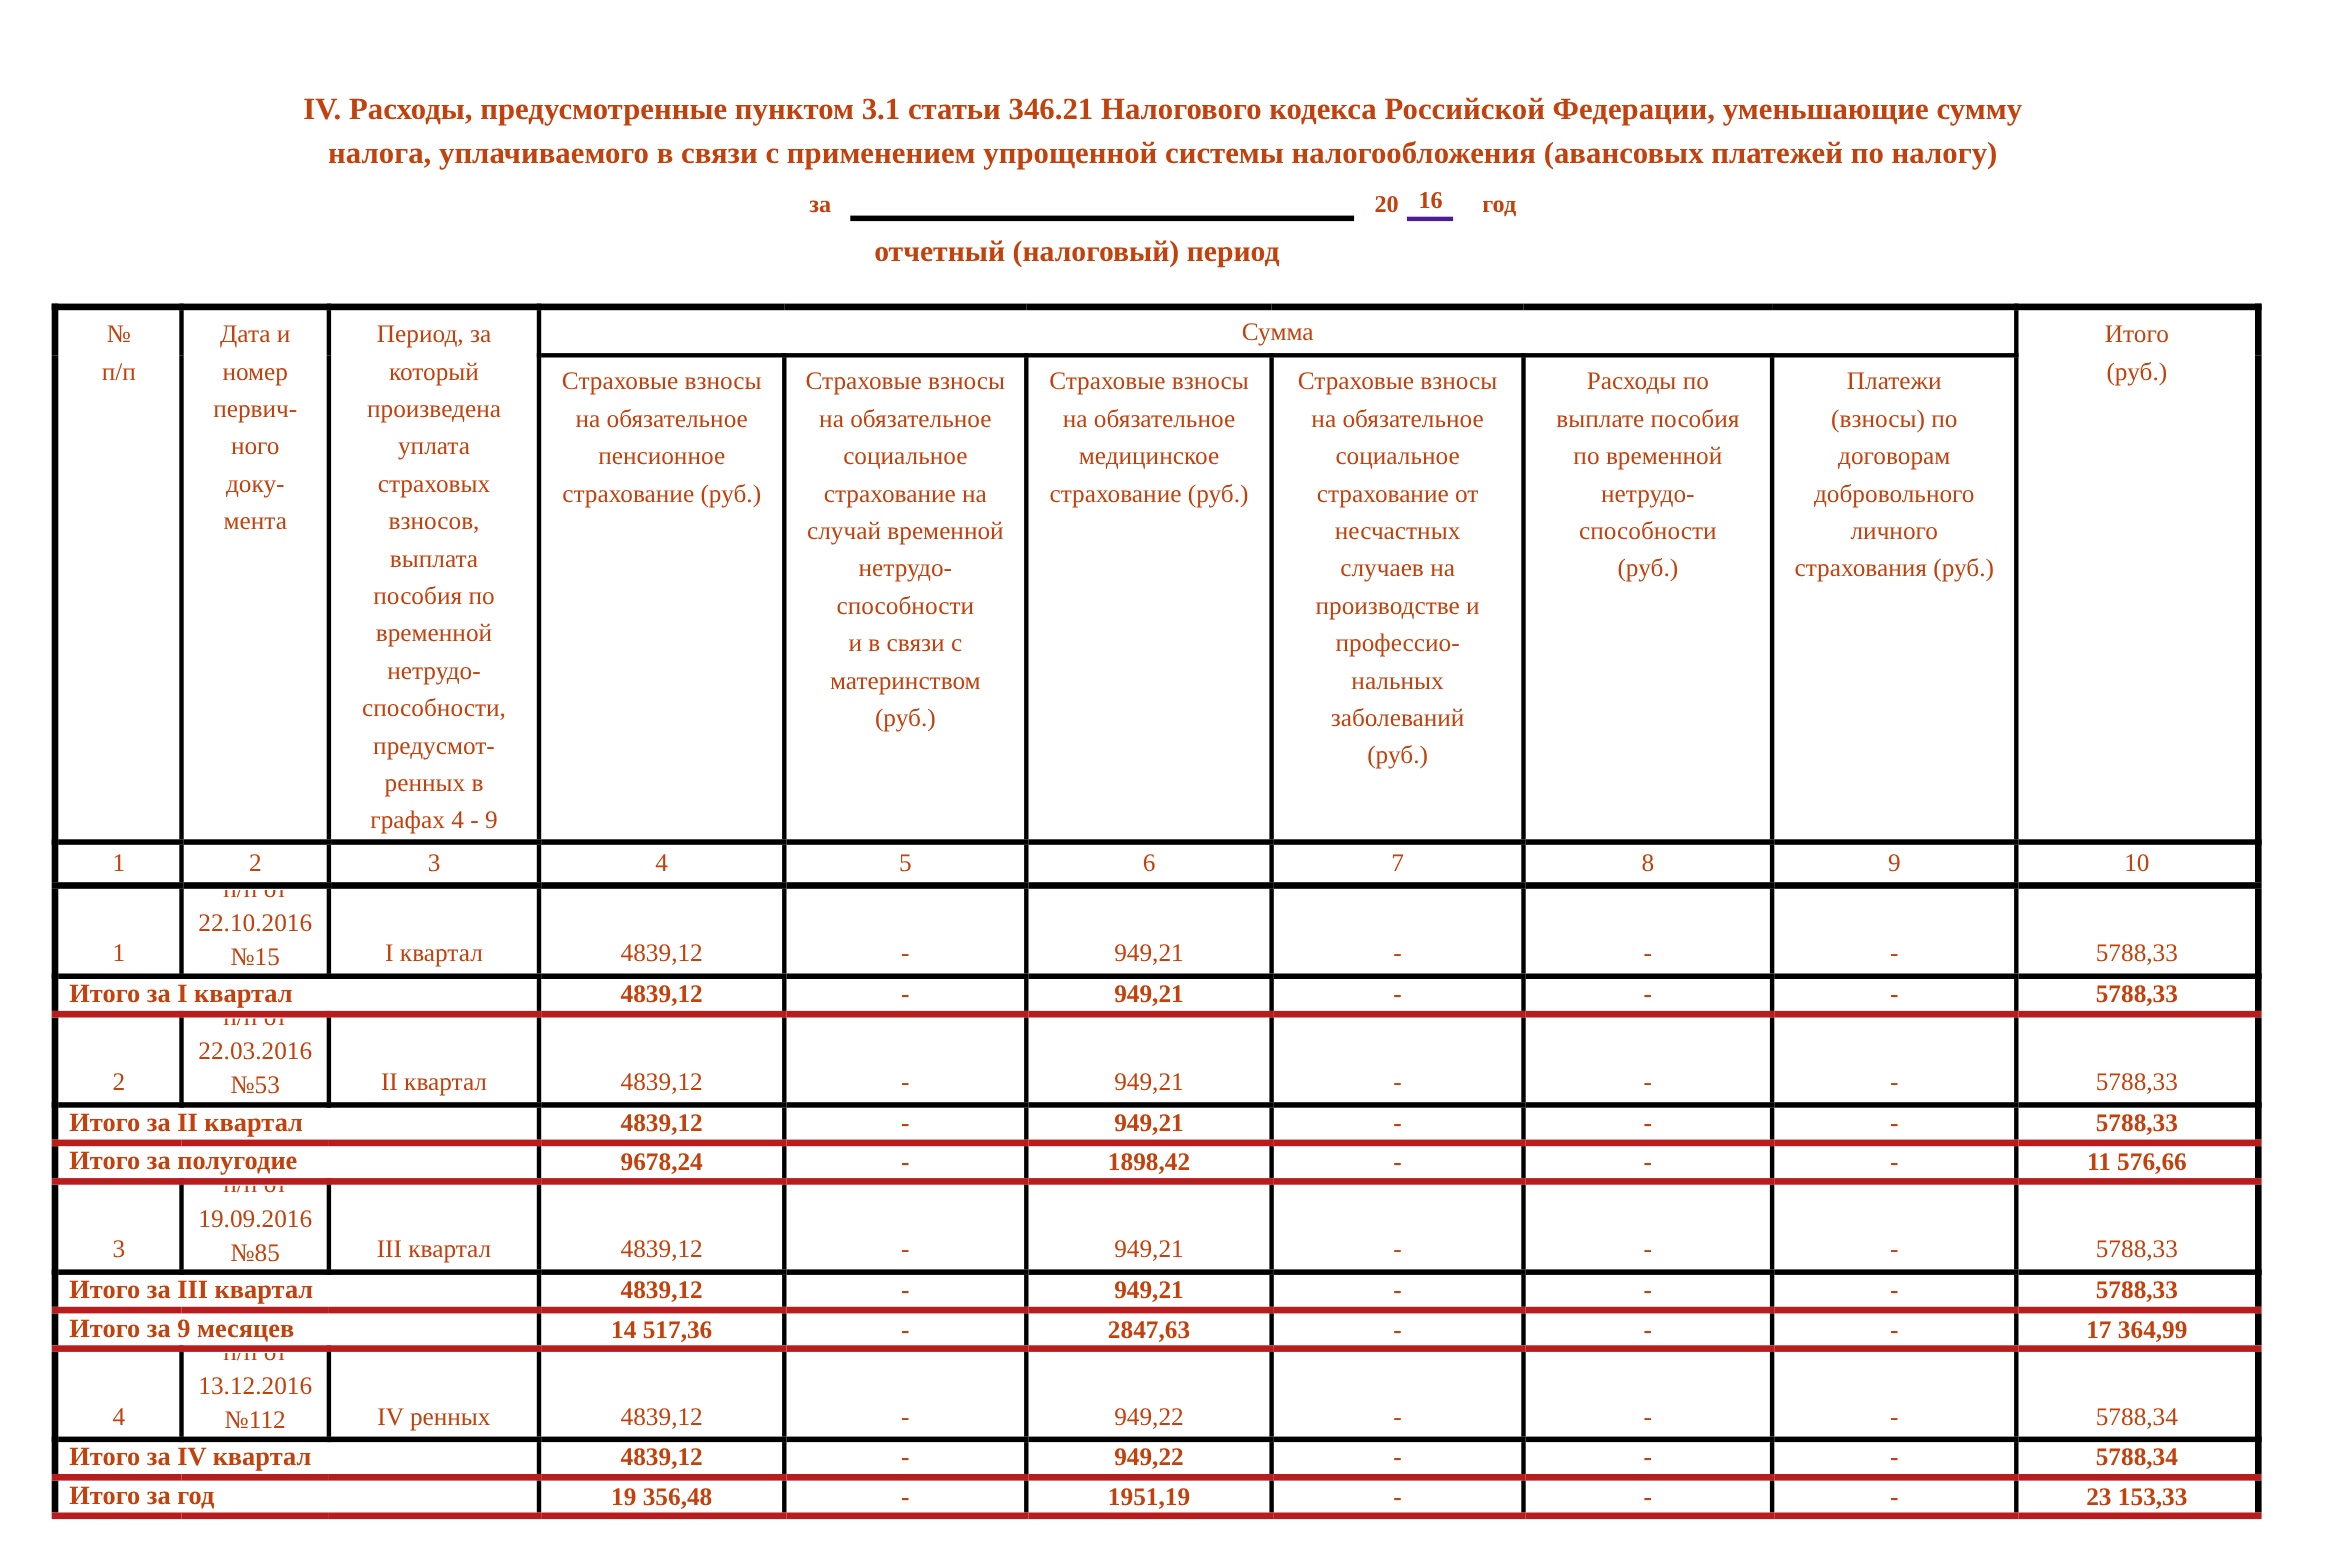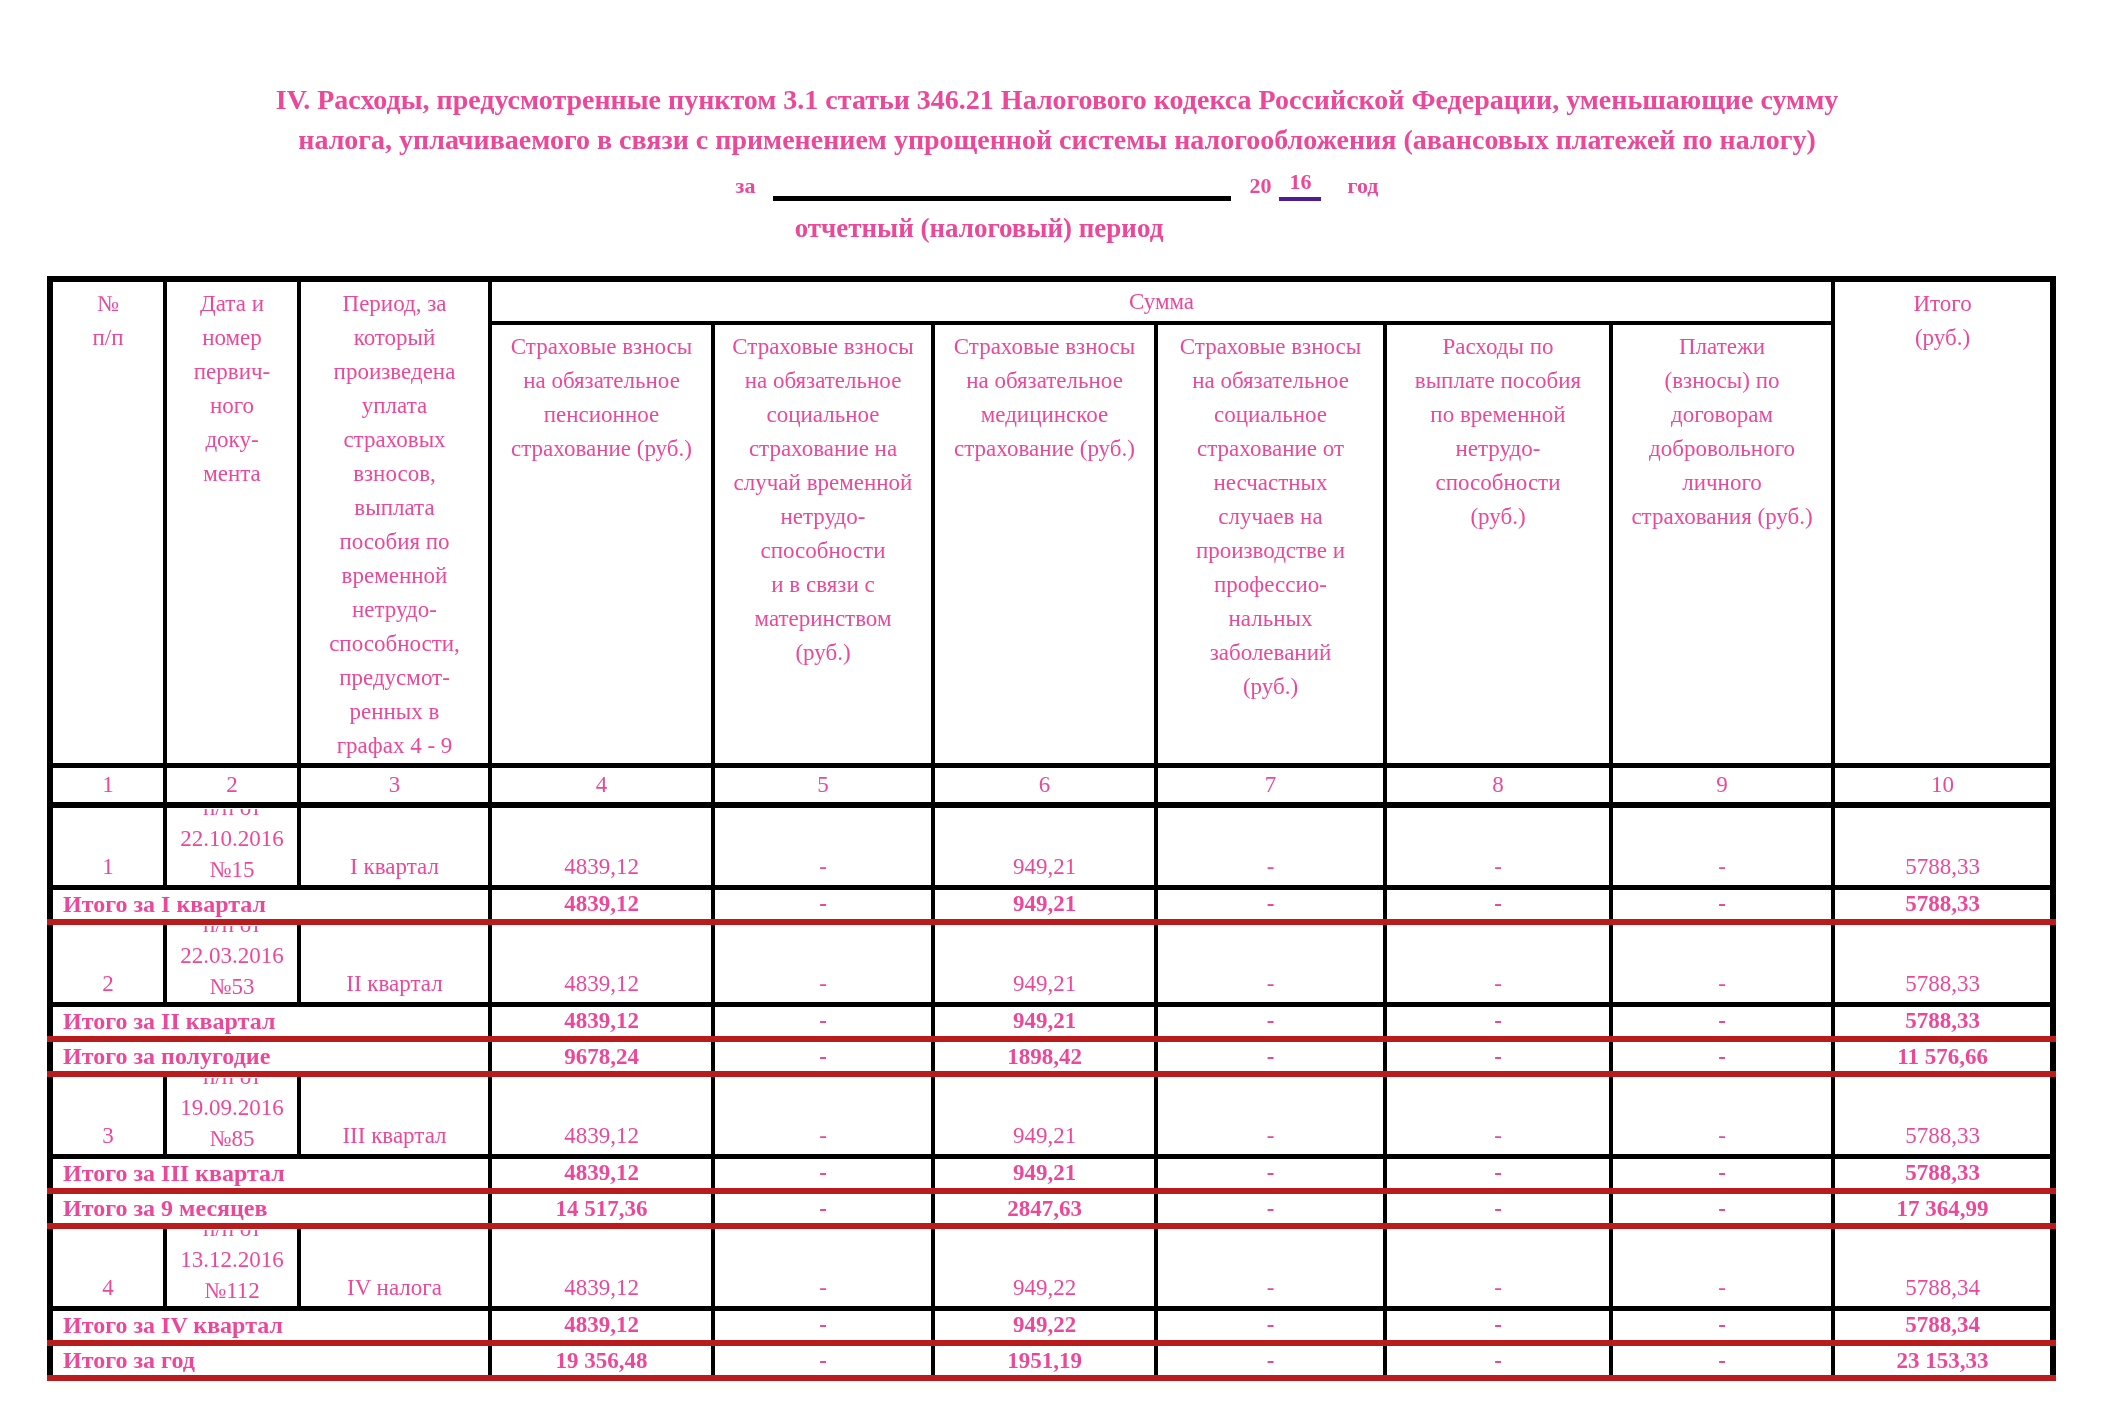"IV. Расходы, предусмотренные пунктом 3.1" #page { color: #ec4899 -> #c2410c }
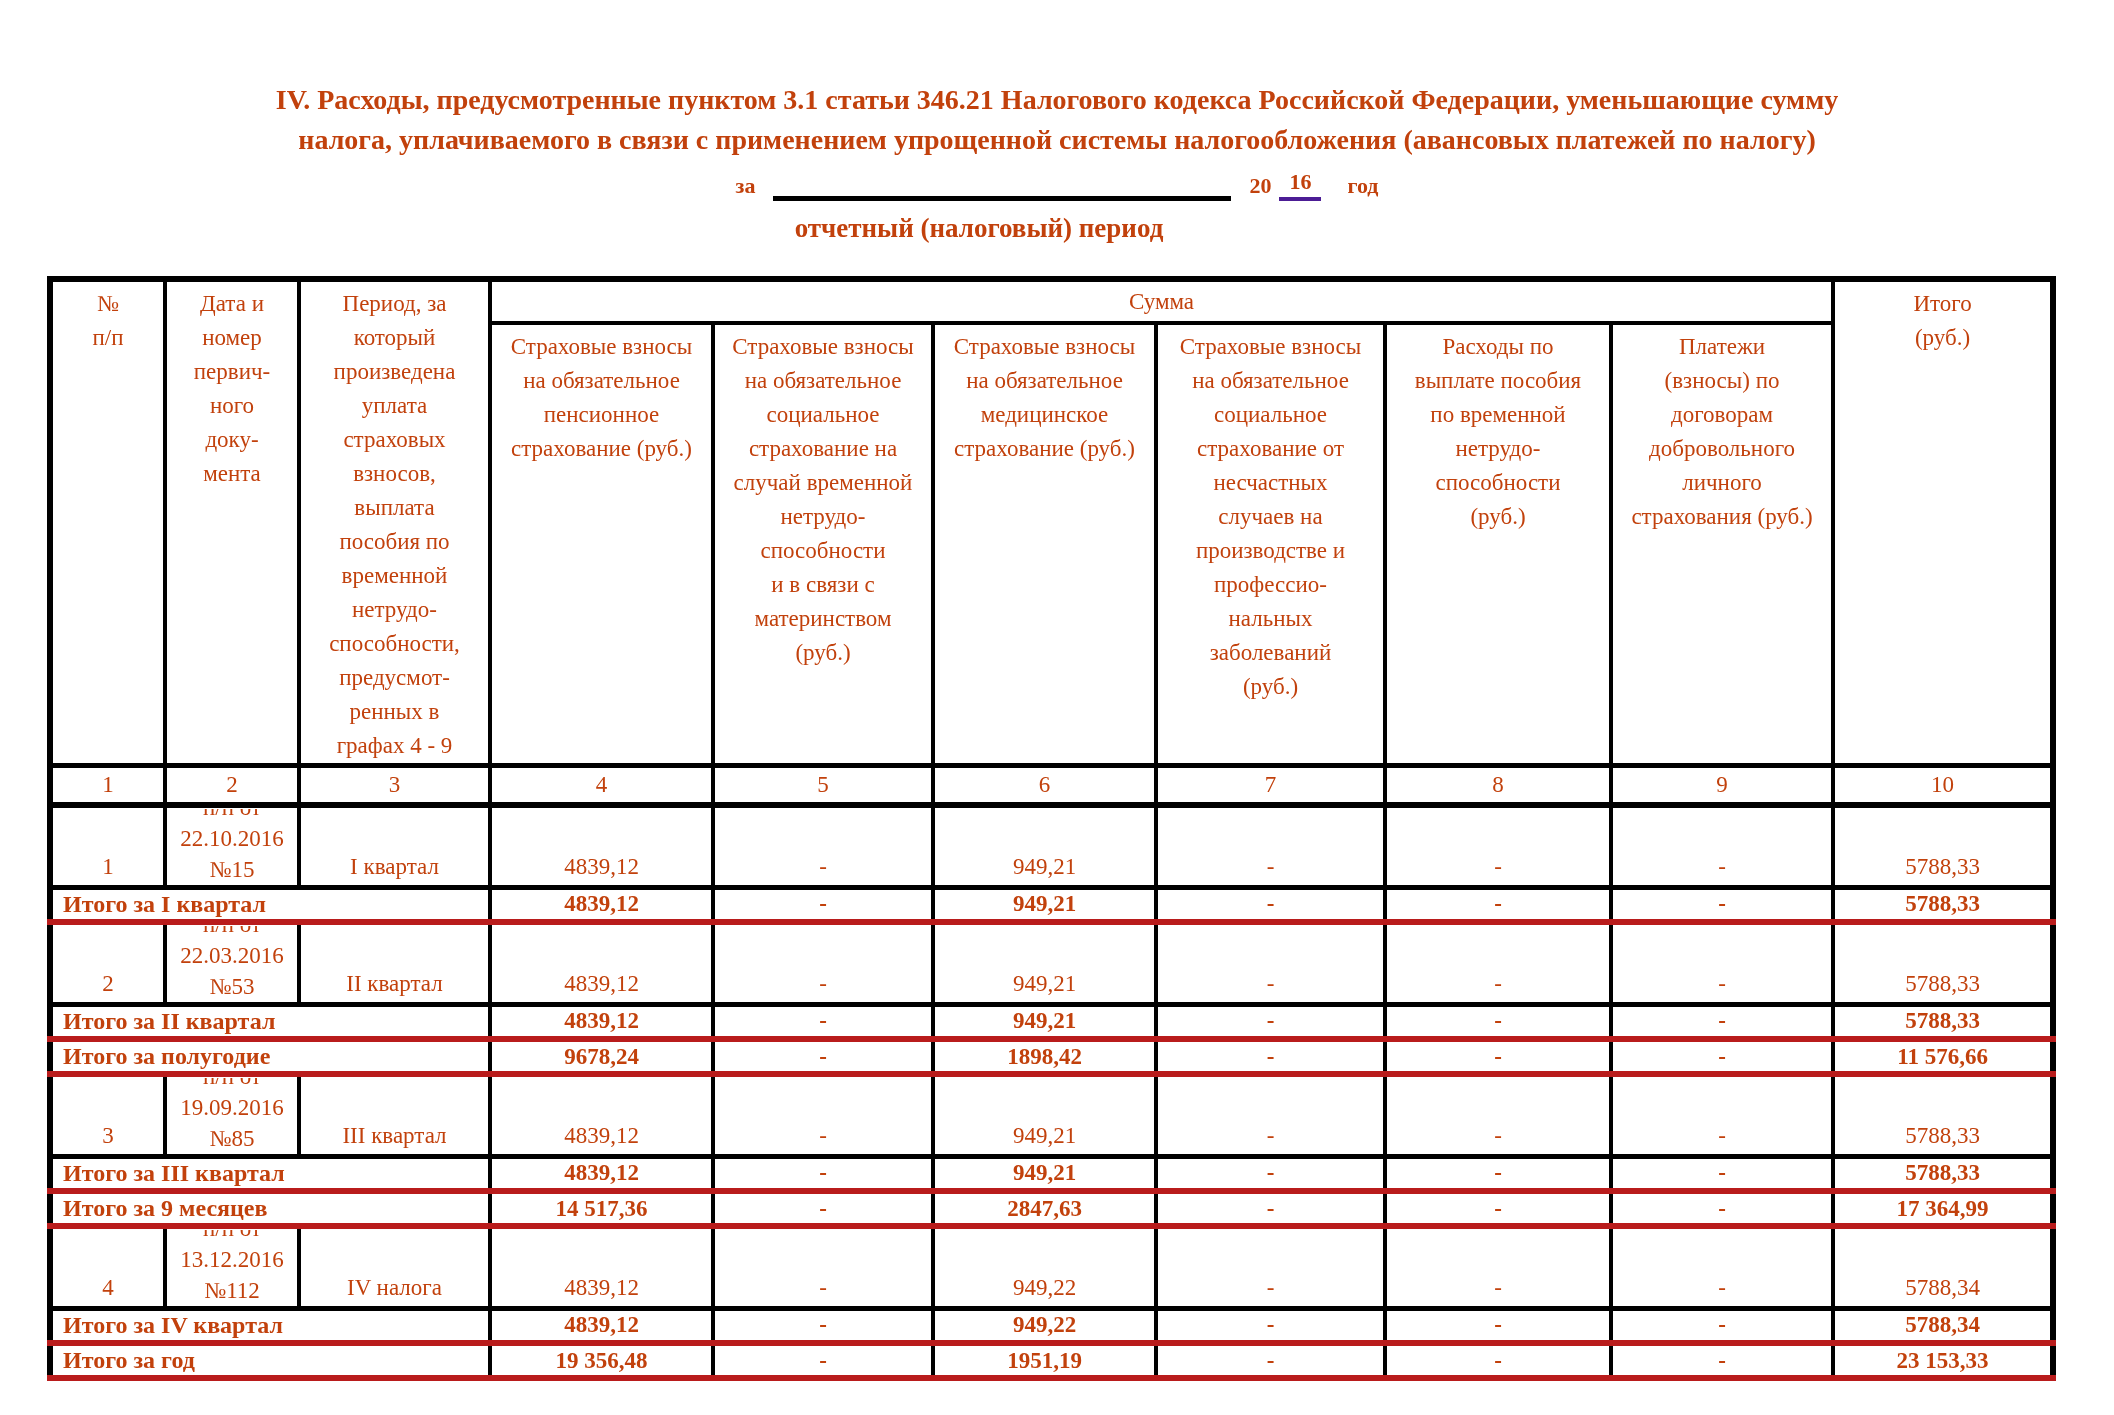"IV налога" td { text: налога -> ренных }
